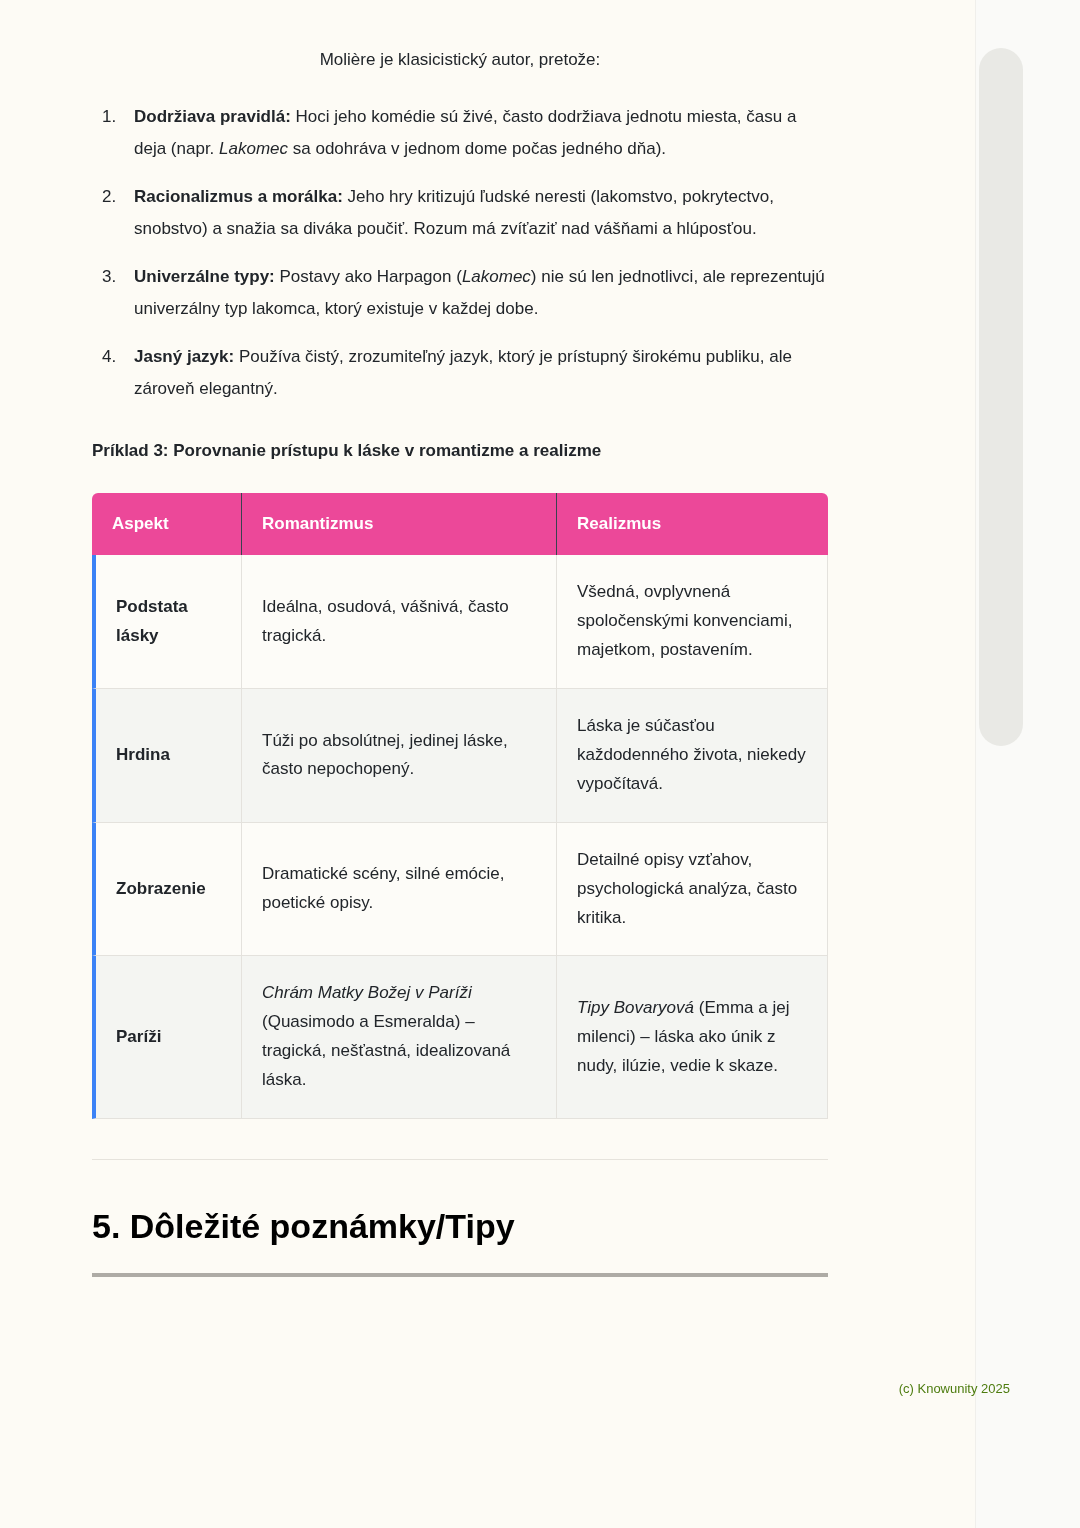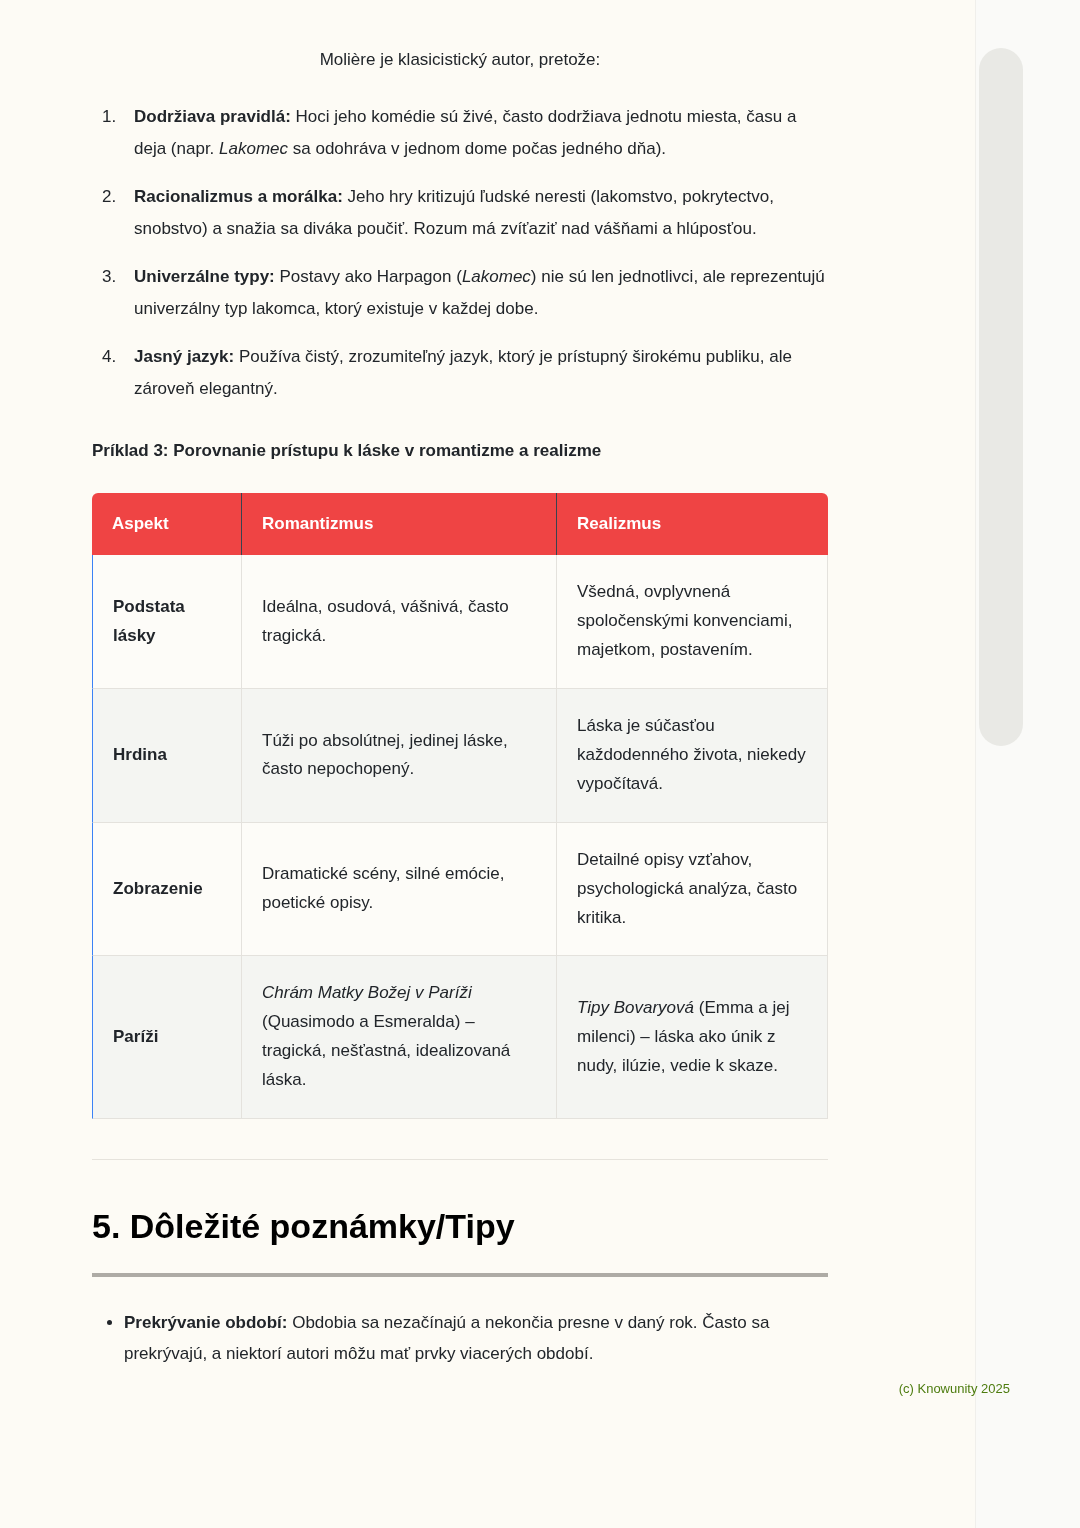"Aspekt" table.cmp thead th { background: #ef4444 -> #ec4899 }
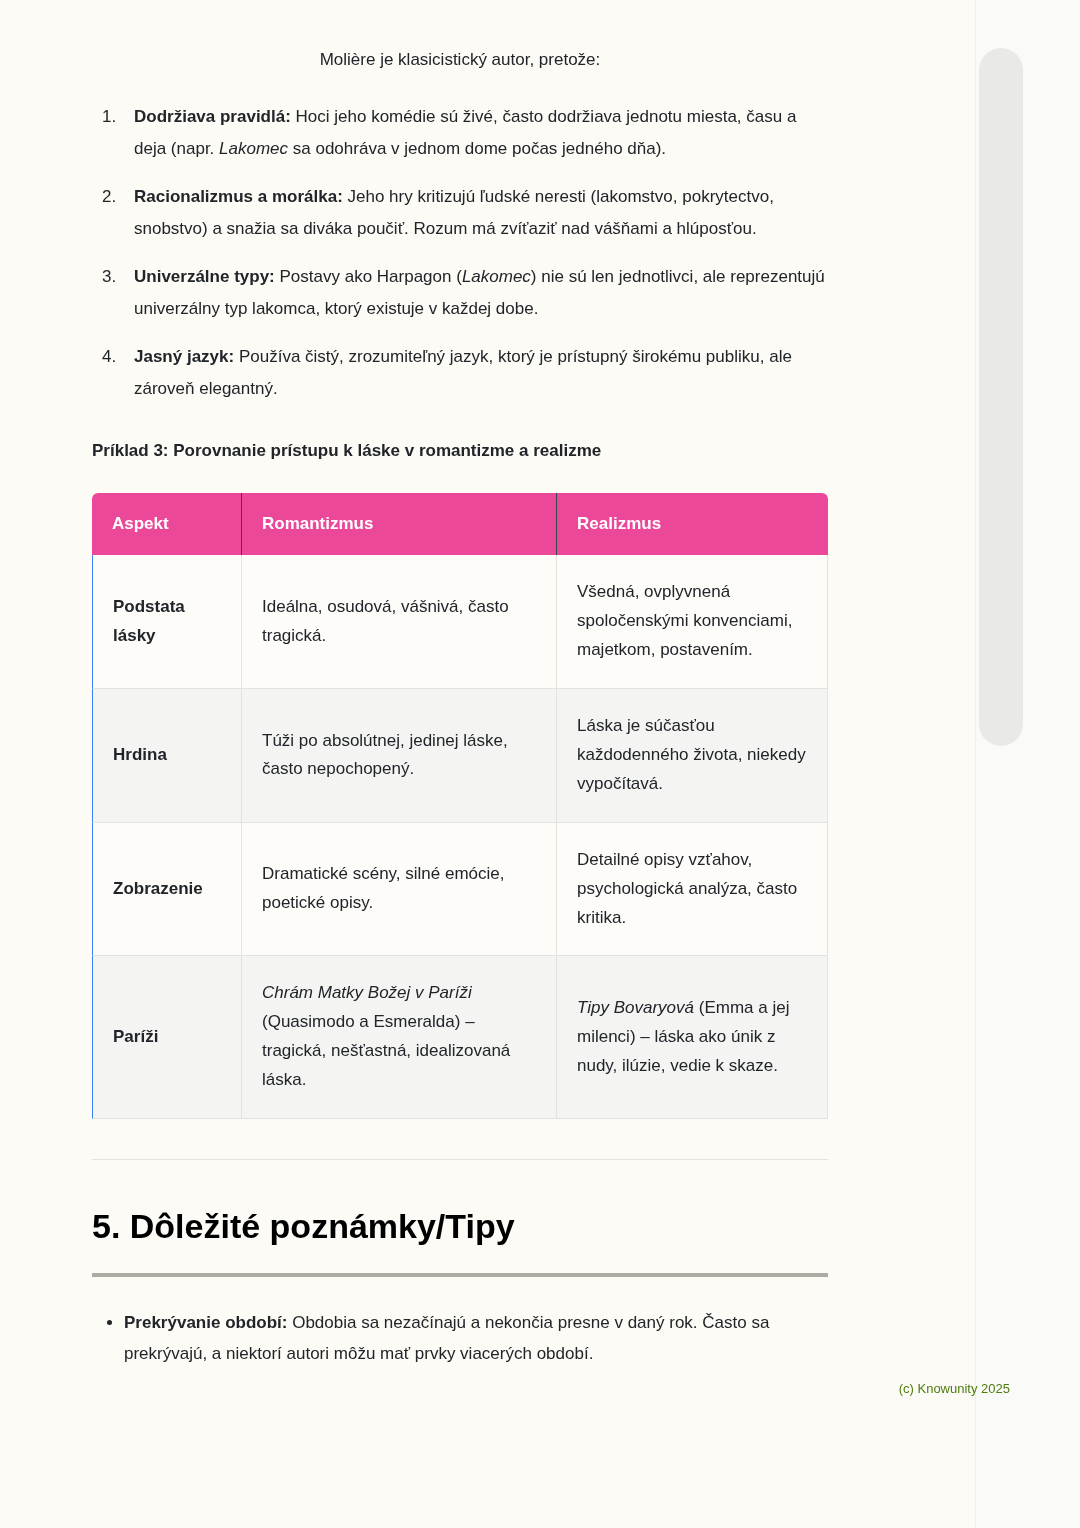"Podstata lásky" table.cmp tbody td:first-child { border-left: 1px solid #3b82f6 -> 4px solid #3b82f6 }
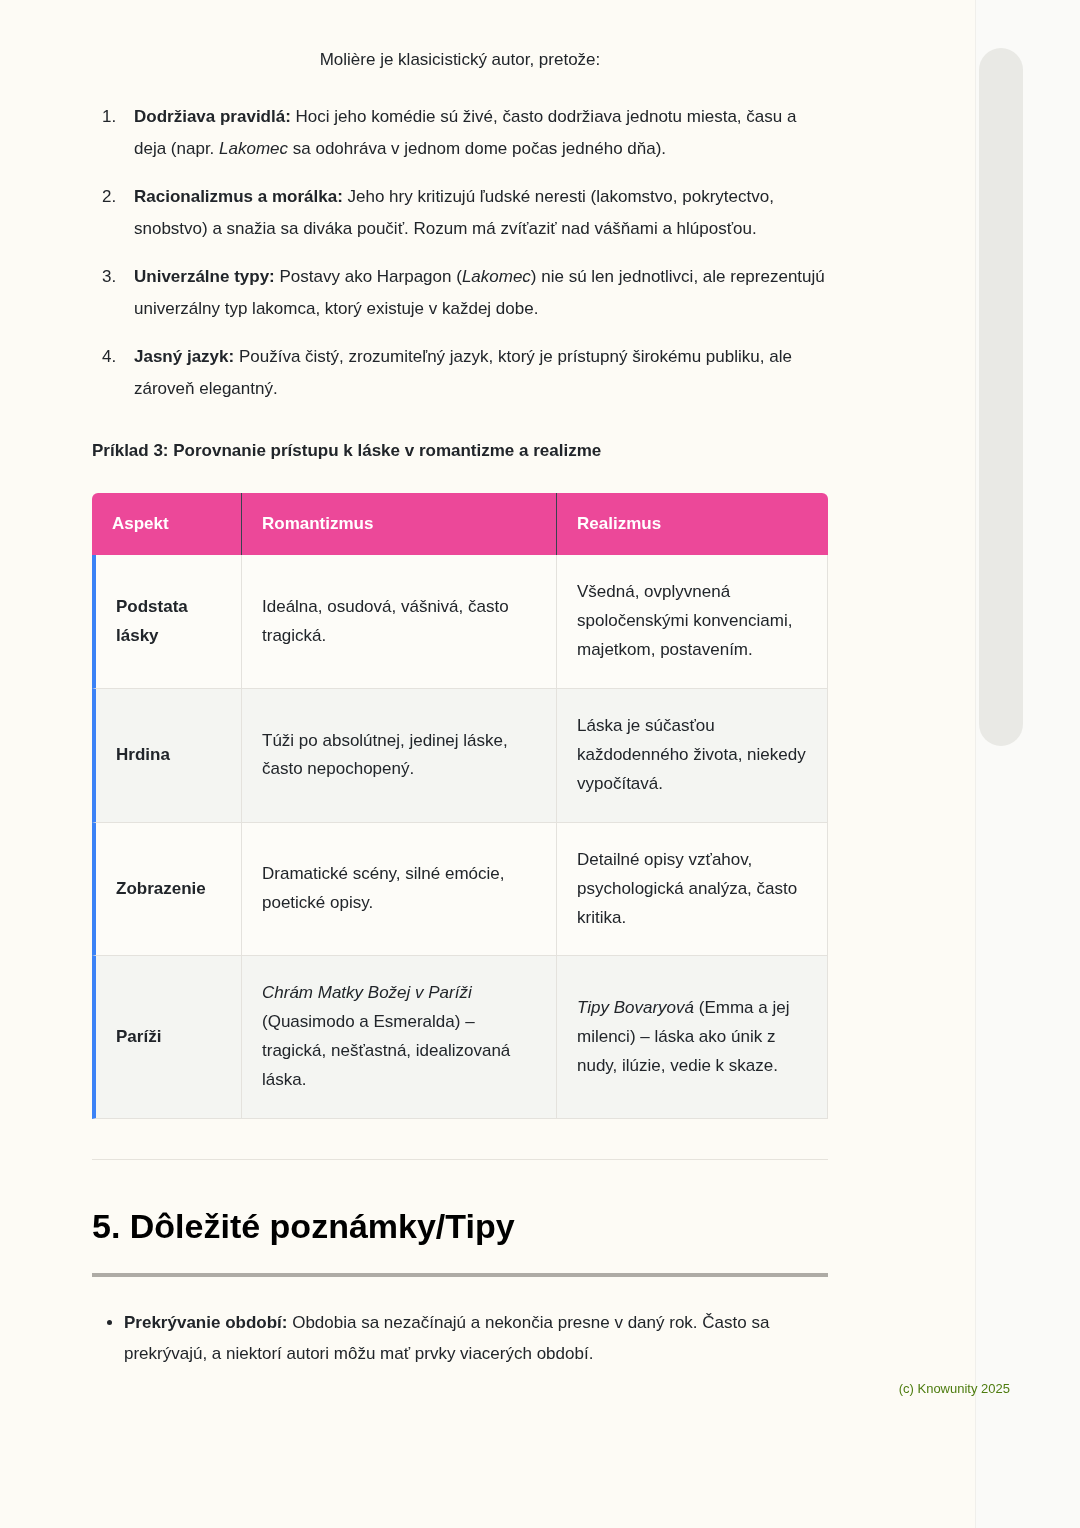"Prekrývanie období: Obdobia sa" ul.tips { html: <ul> <li><b>Prekrývanie období:</b><span> Obdobia sa nezačínajú a nekončia presne v daný rok. Často sa prekrývajú, a niektorí autori môžu mať prvky viacerých období.</span></li> </ul> -> none }
